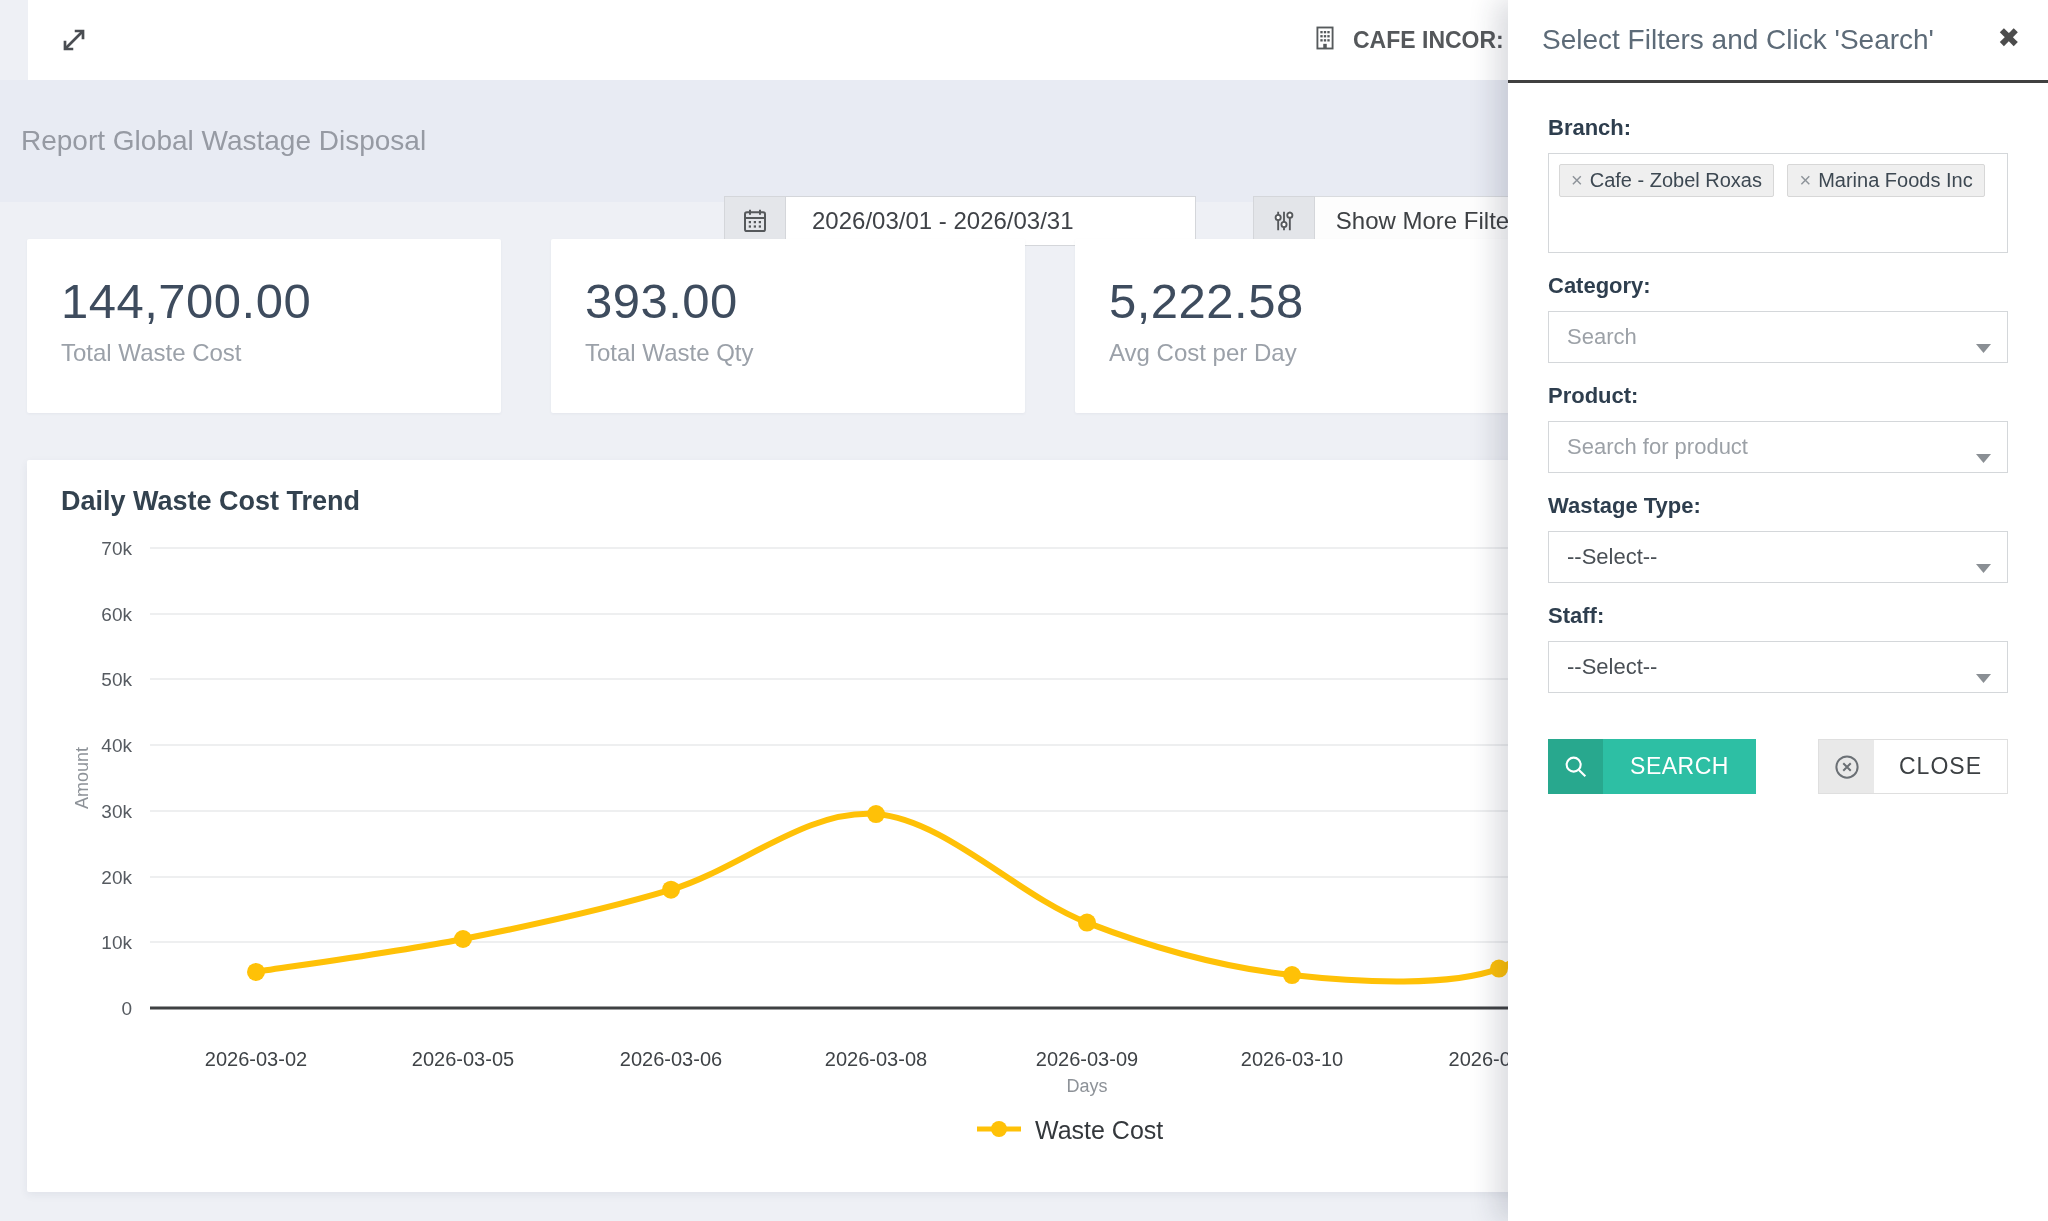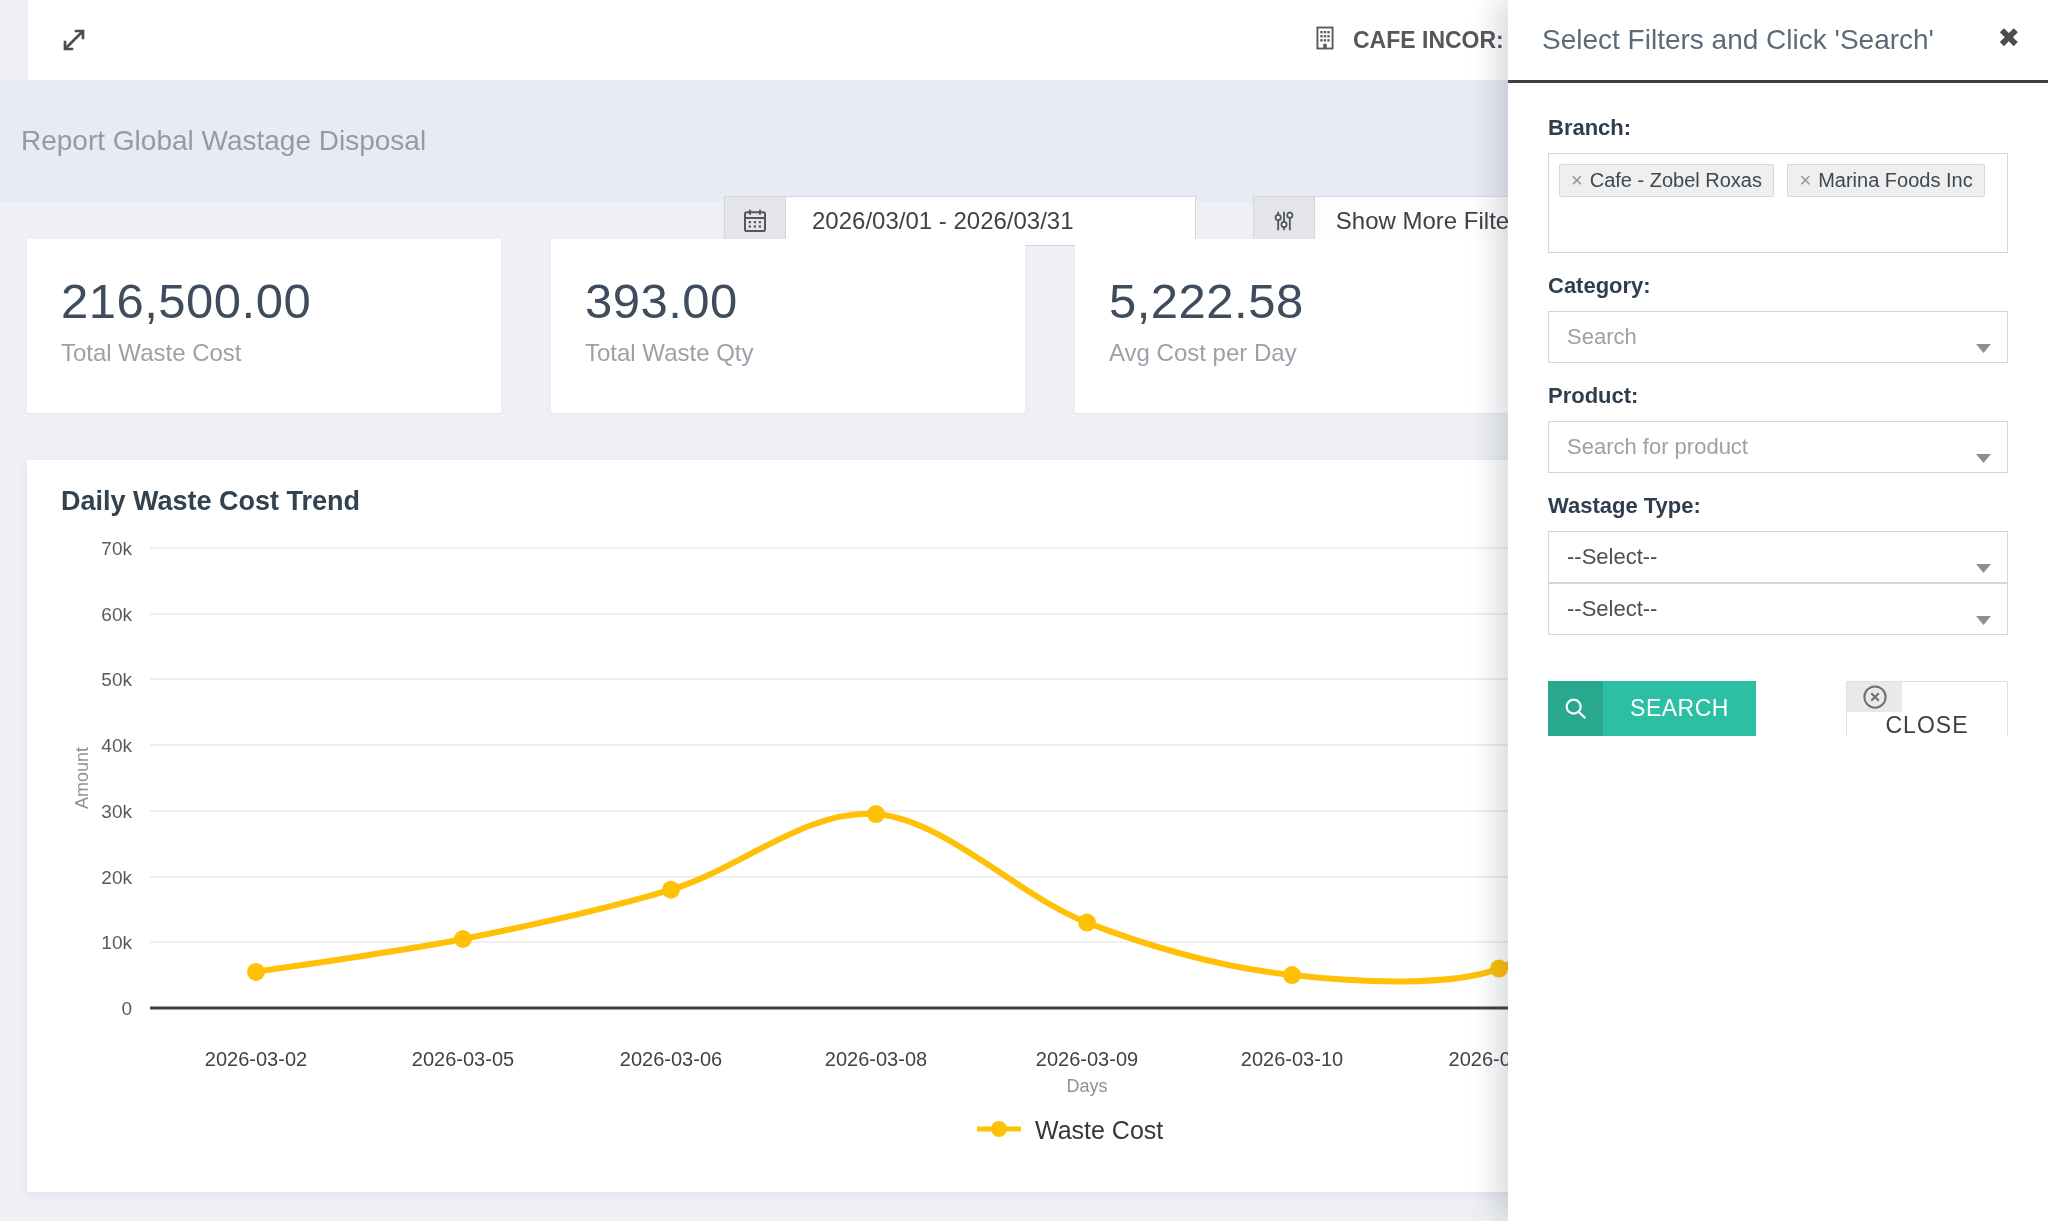"216,500.00" div.num { text: 216,500.00 -> 144,700.00 }
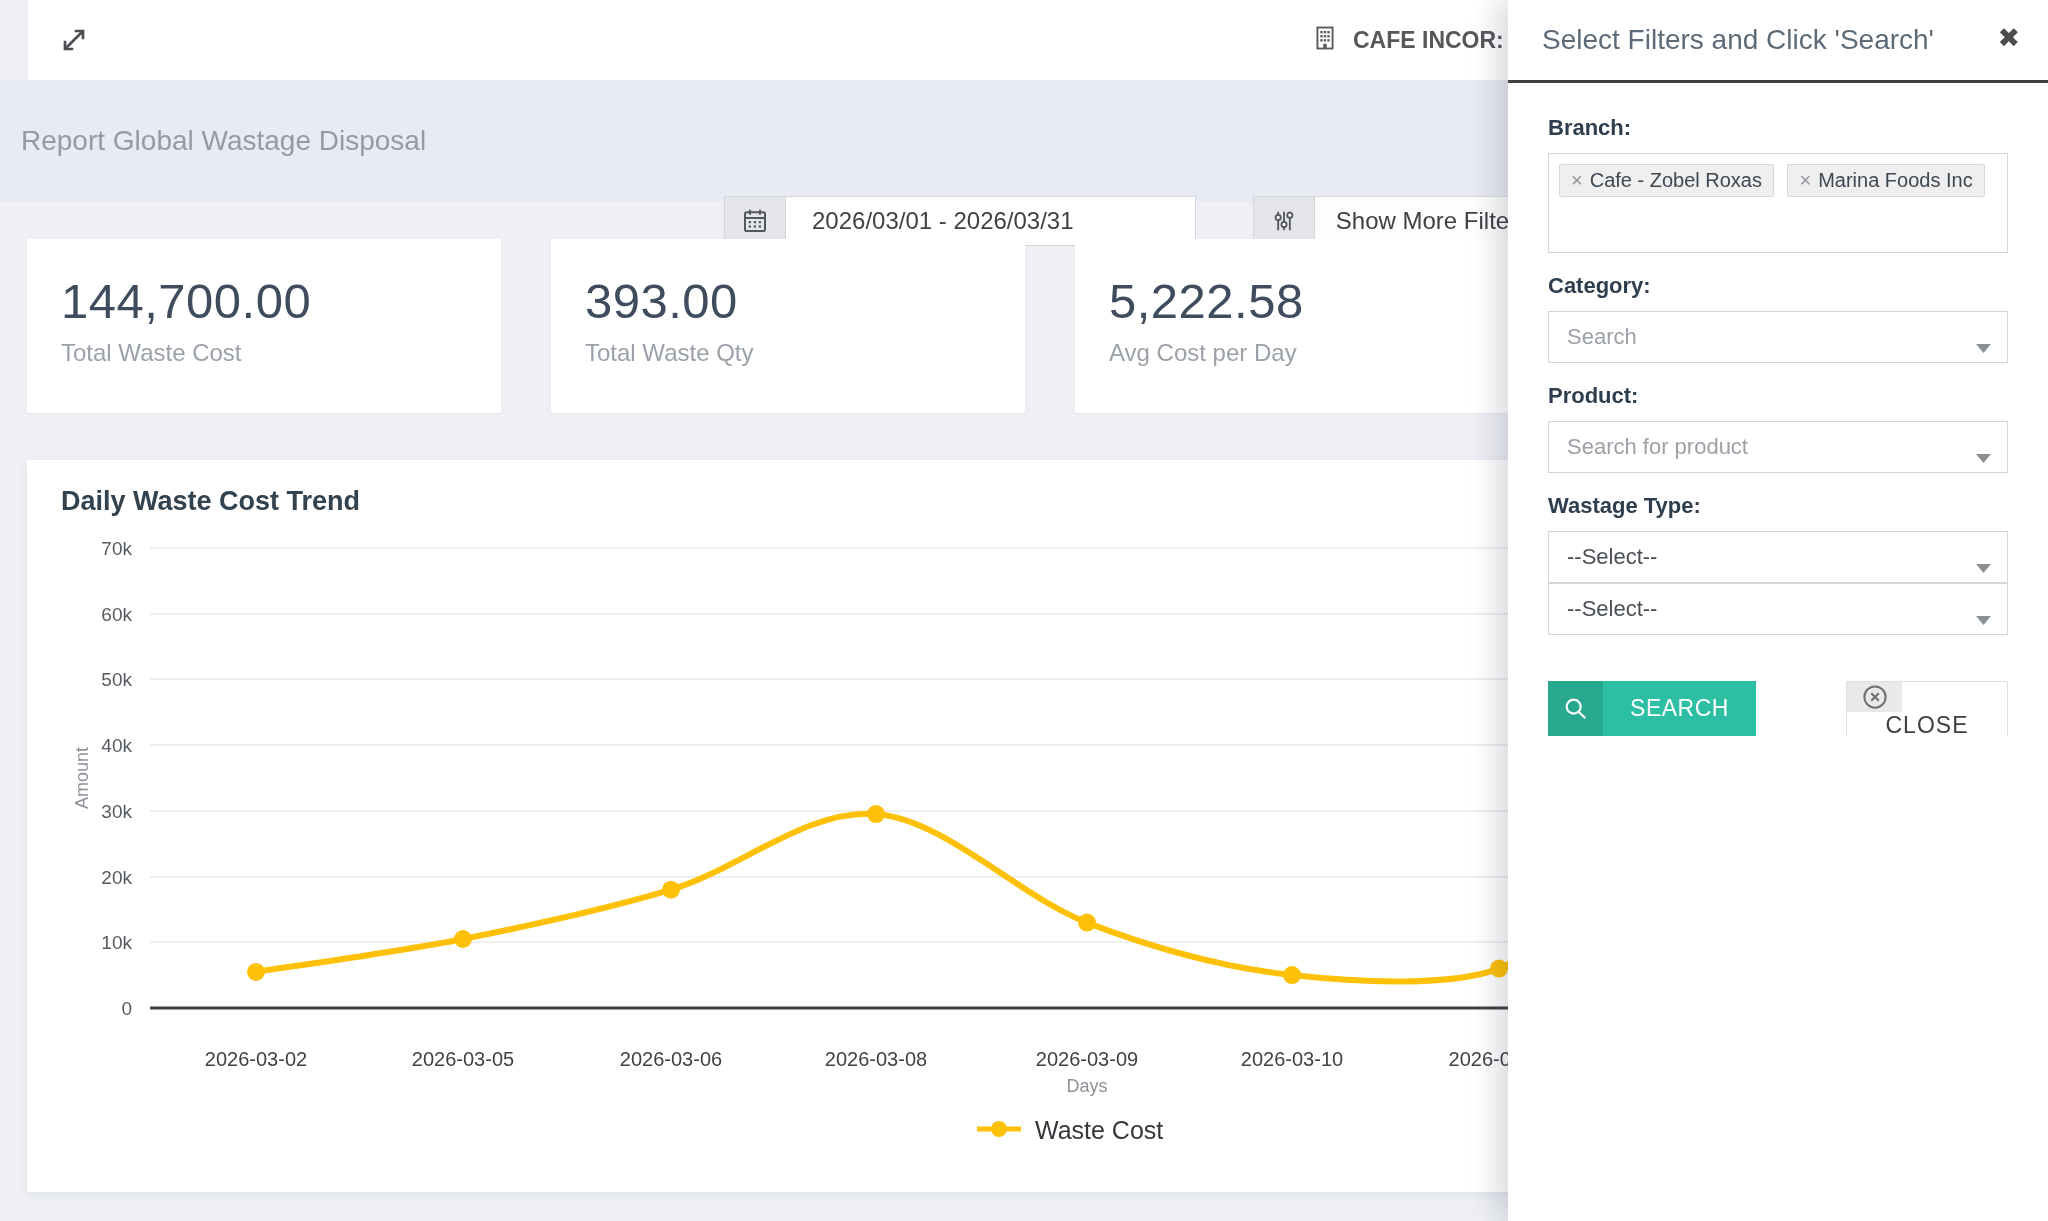"Staff:" div.f-label { html: none -> <div>Staff:</div> }
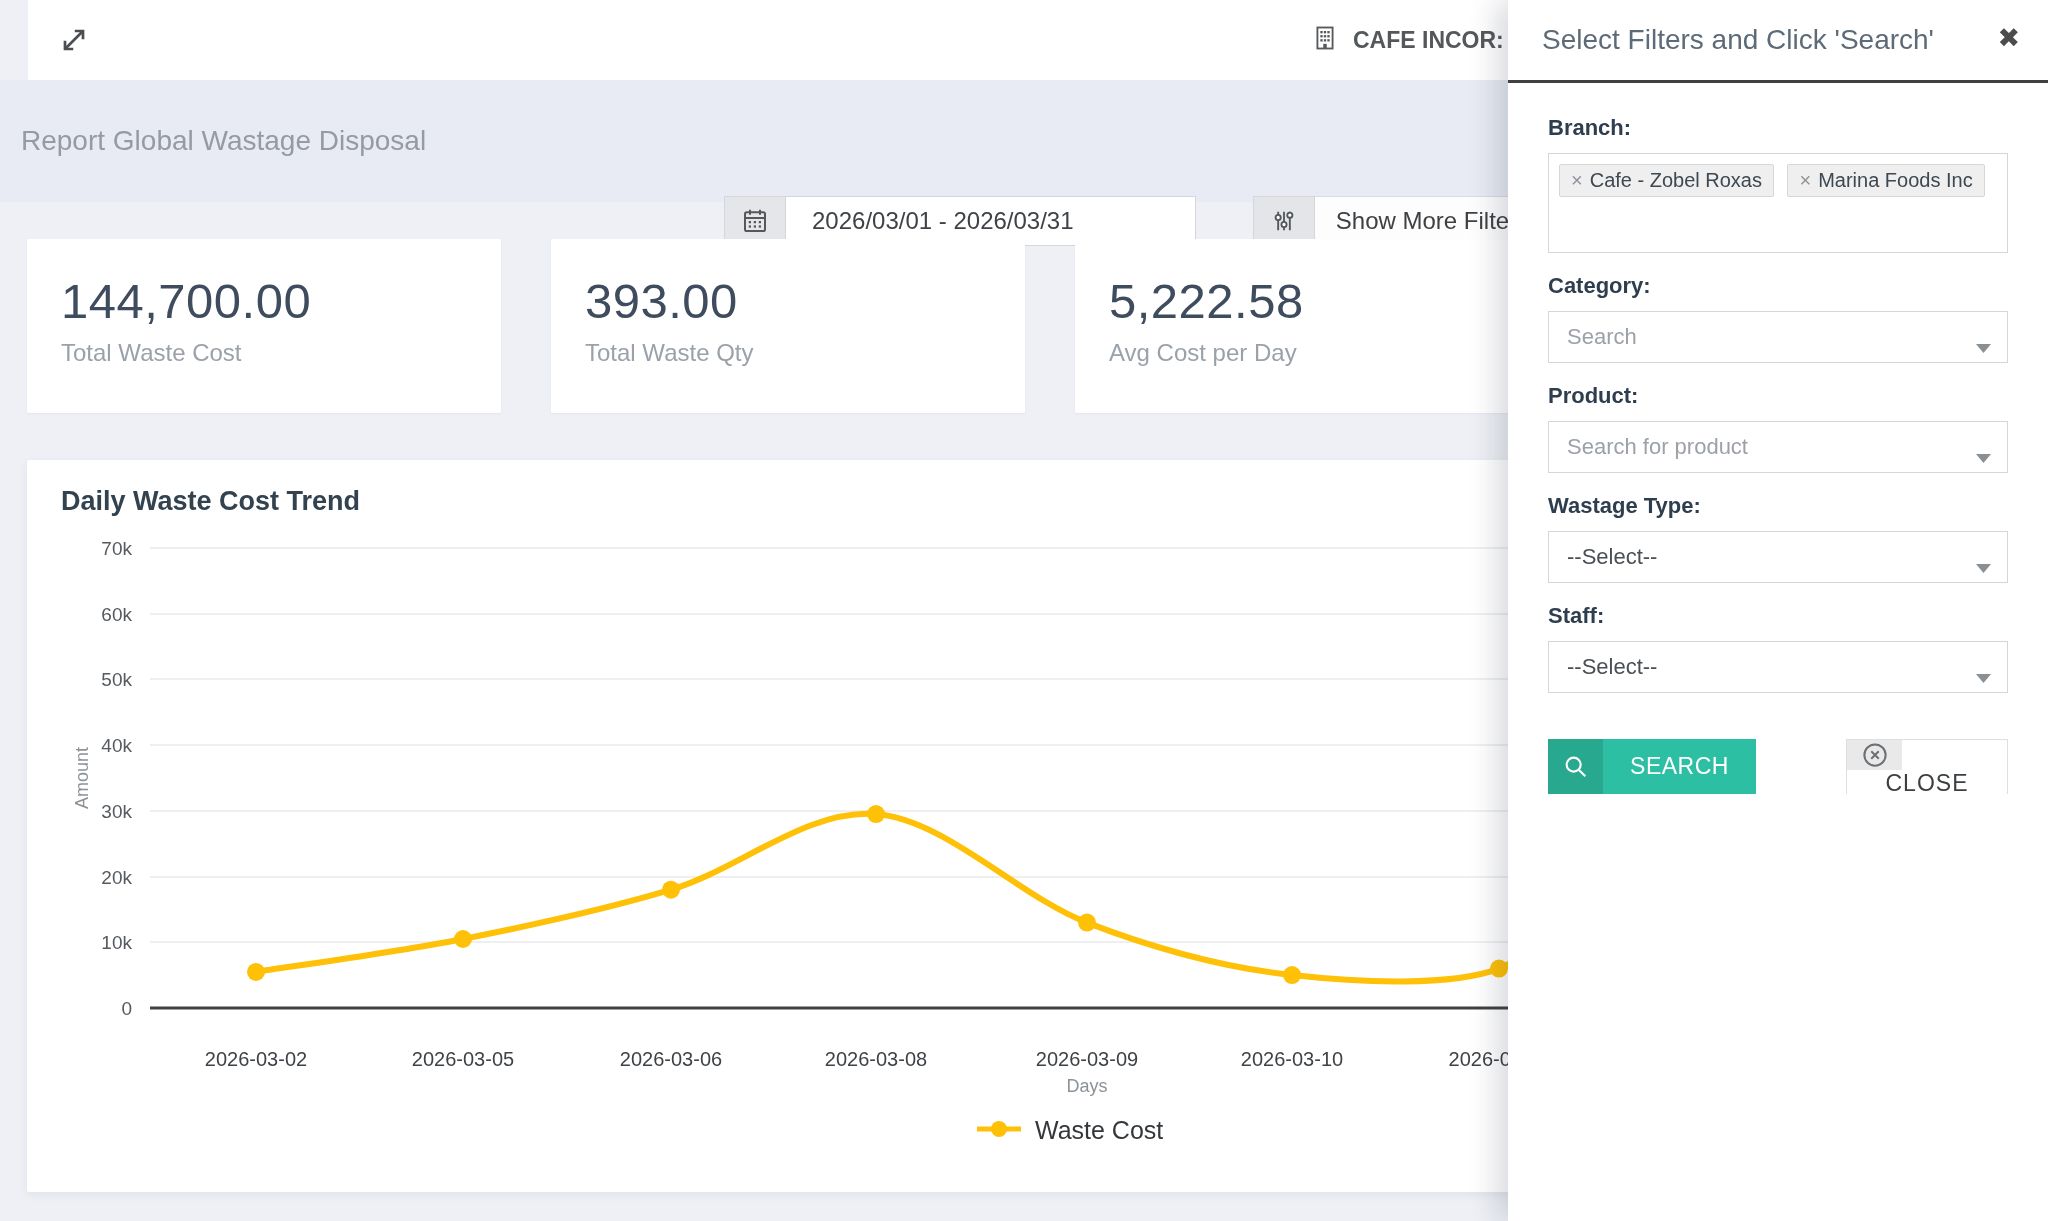"CLOSE" .btn-close { flex-direction: column -> none; width: 162px -> 190px }
